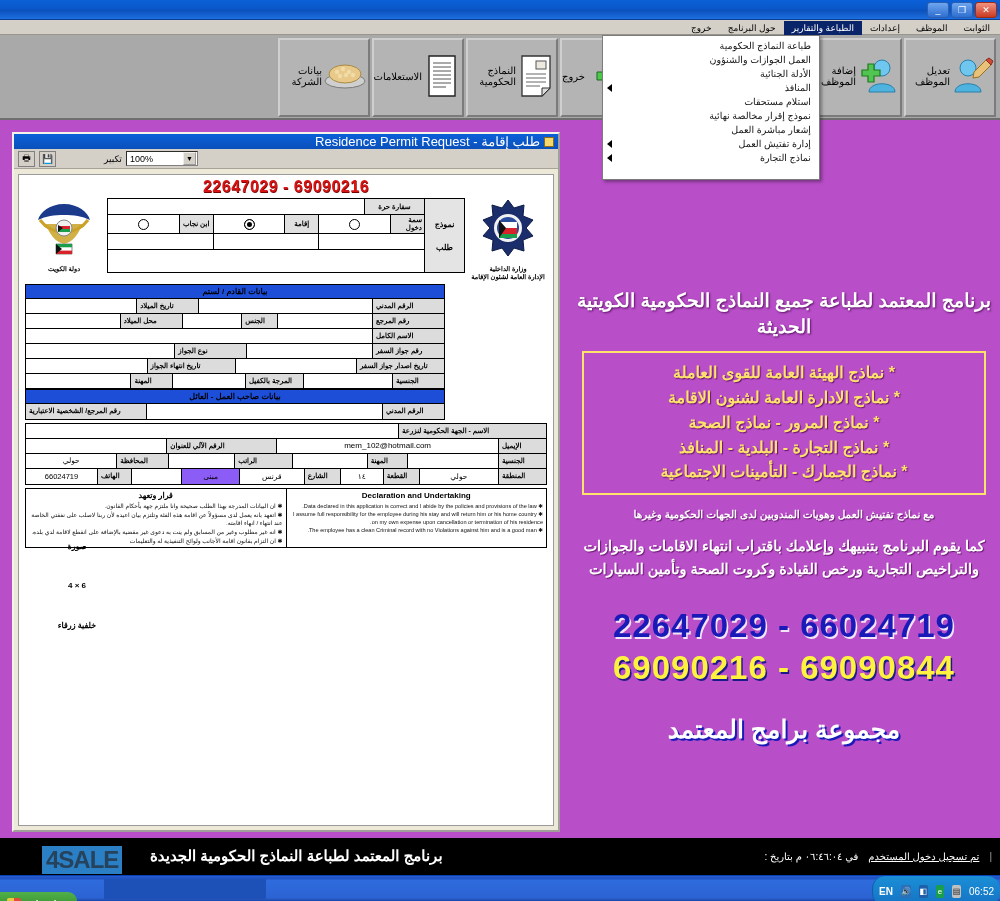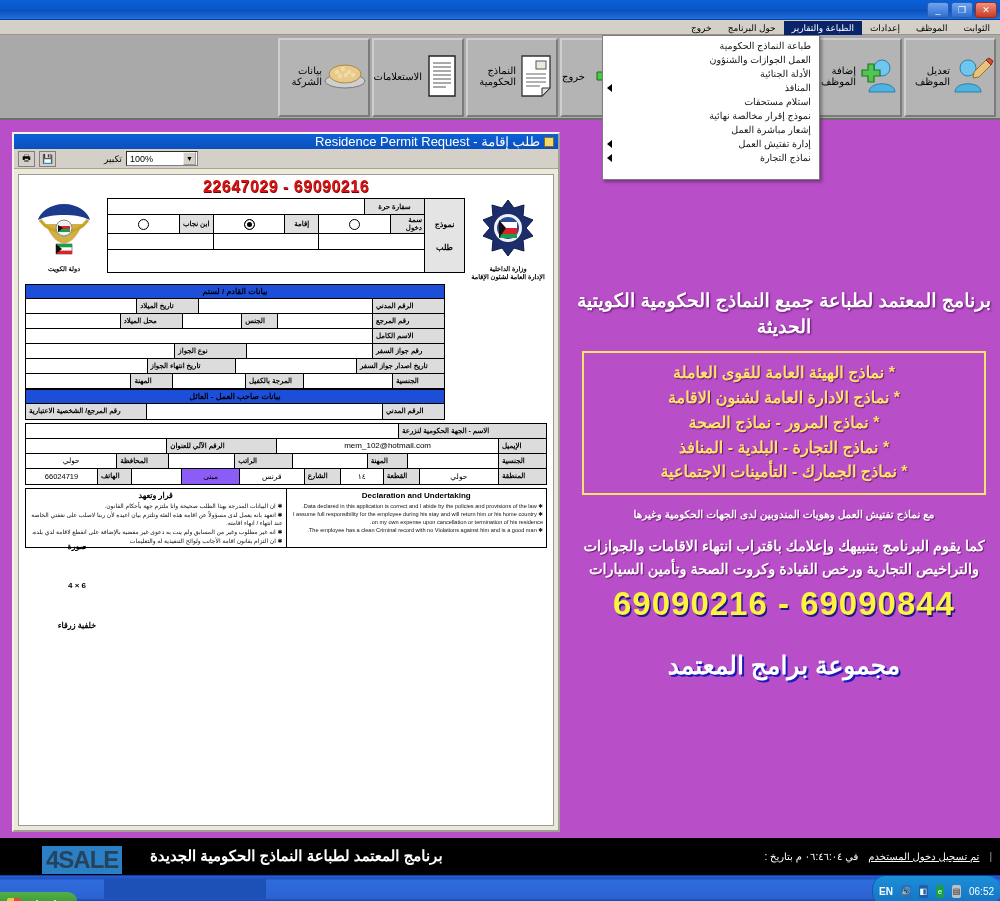"22647029 - 66024719" div.r-tel1 { html: none -> <div>22647029 - 66024719</div> }
